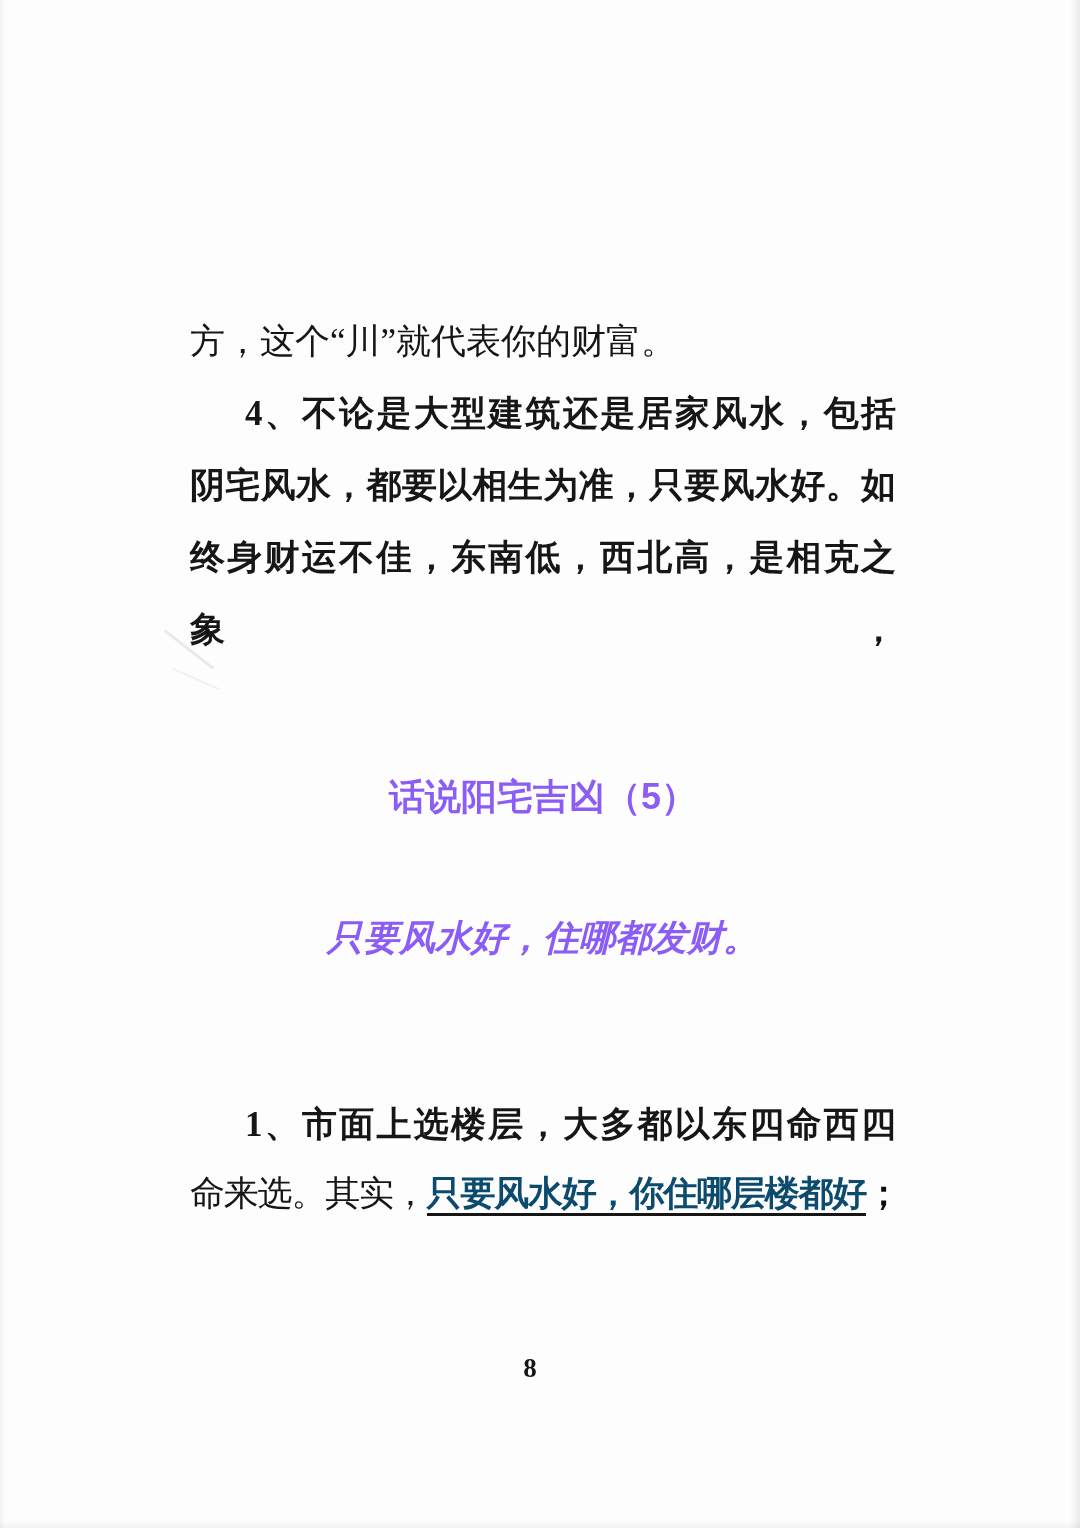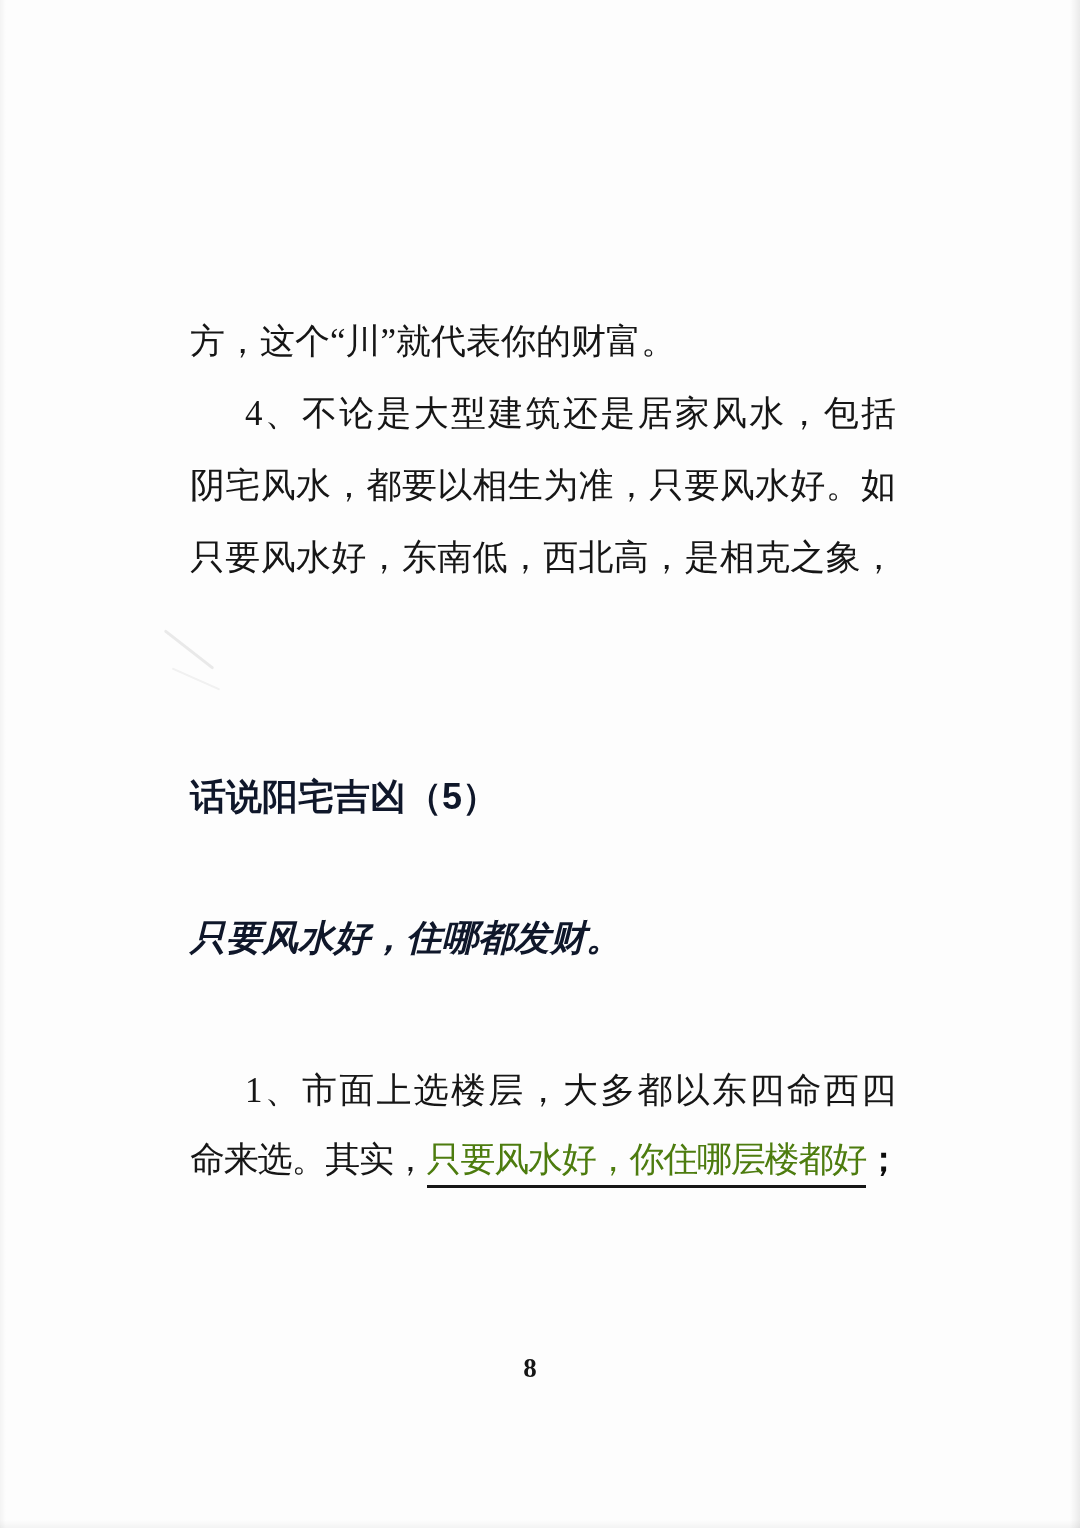"4、不论是大型建筑还是居家风水，包括" .line.justify { font-weight: none -> bold }
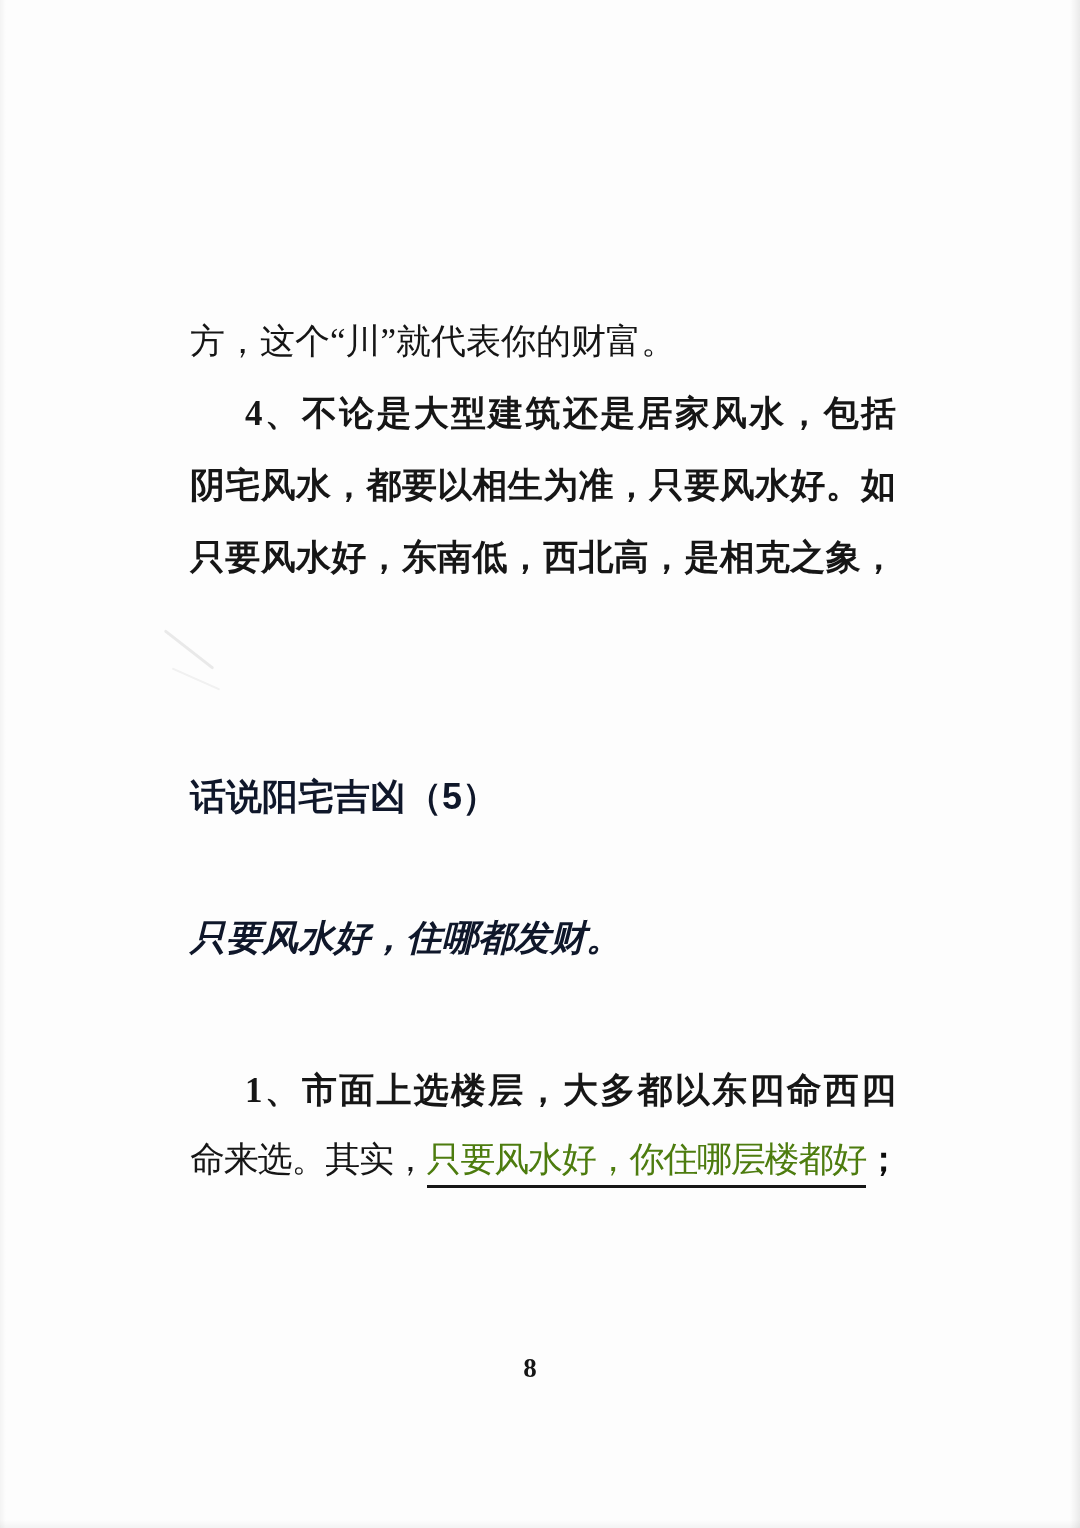"只要风水好，东南低，西北高，是相克之象，" div.line { text: 只要风水好 -> 终身财运不佳 }
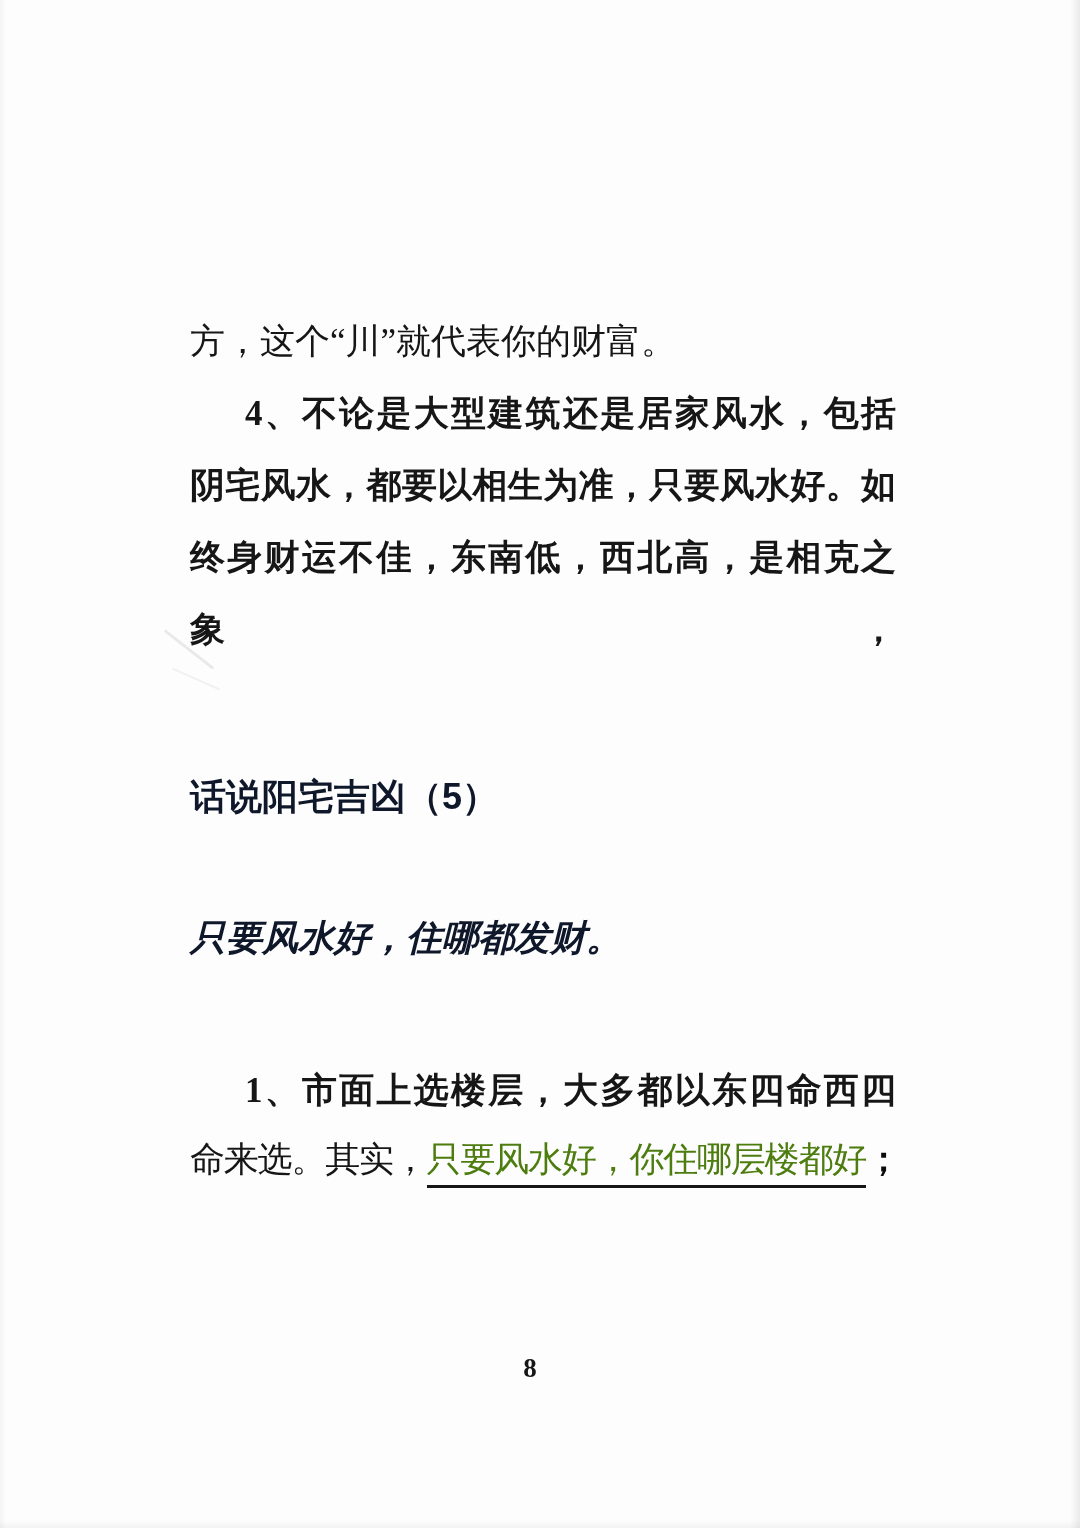"话说阳宅吉凶（5）" .heading { color: #0f172a -> #8b5cf6; text-align: none -> center }
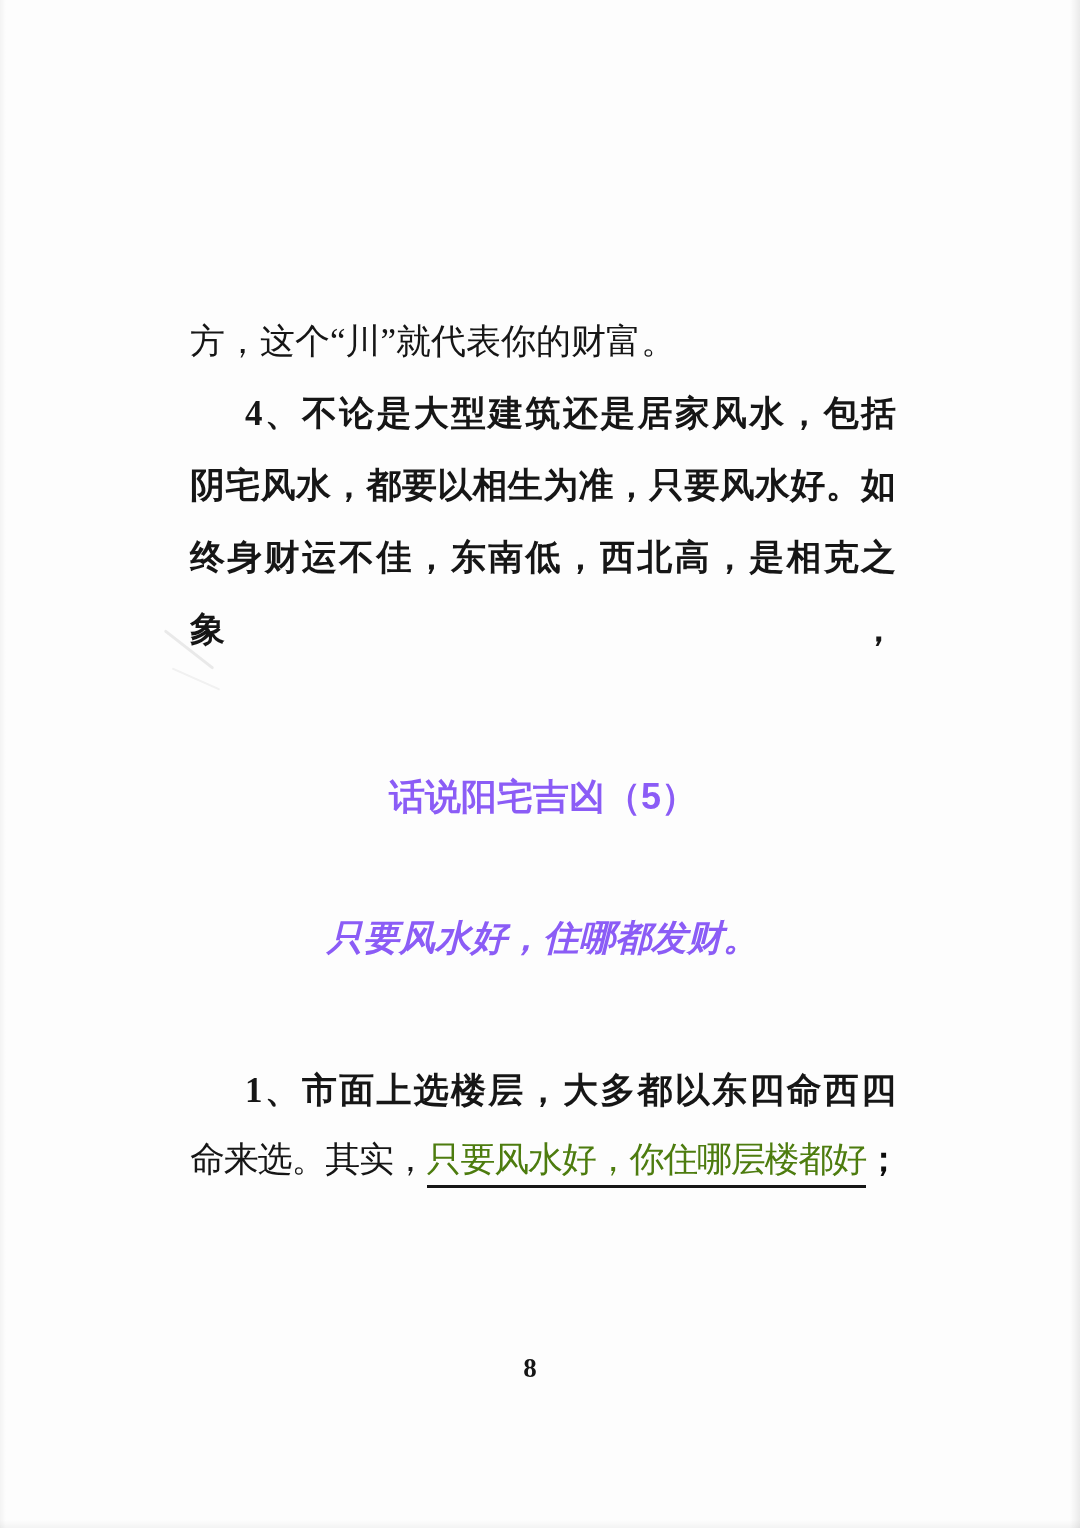"1、市面上选楼层，大多都以东四命西四" .para2 { top: 1057px -> 1091px }
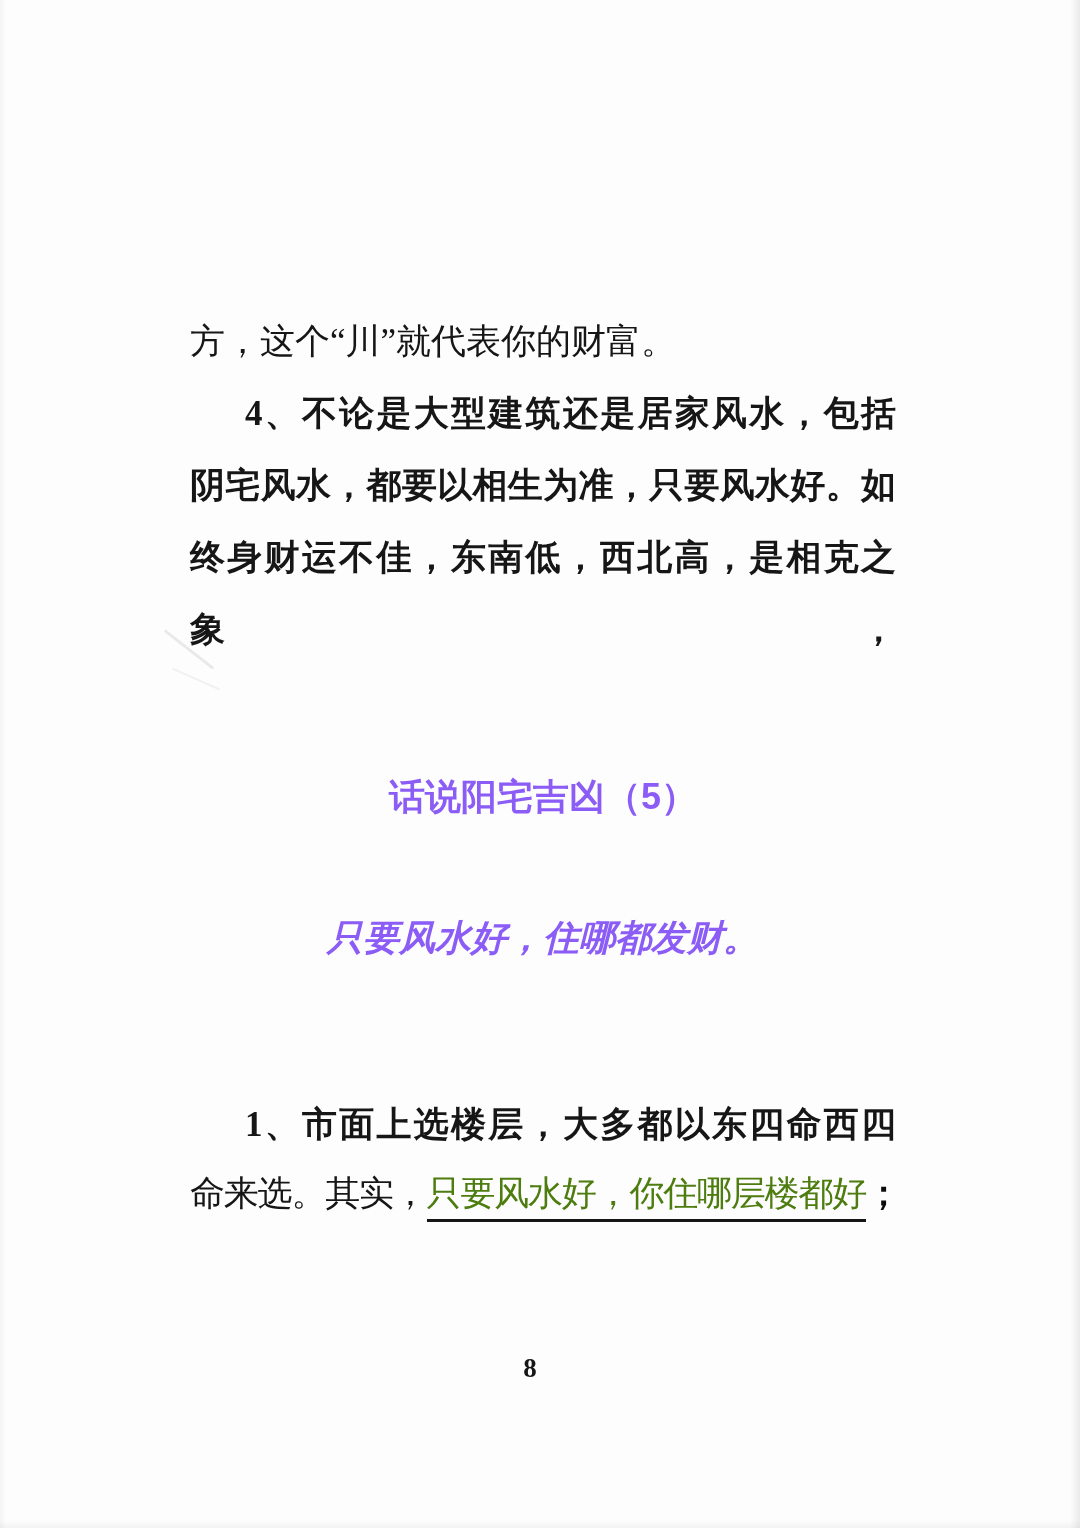"只要风水好，你住哪层楼都好" .bold-underline { color: #4d7c0f -> #0c4a6e; font-weight: 400 -> 700; padding-bottom: 7px -> 1px }
